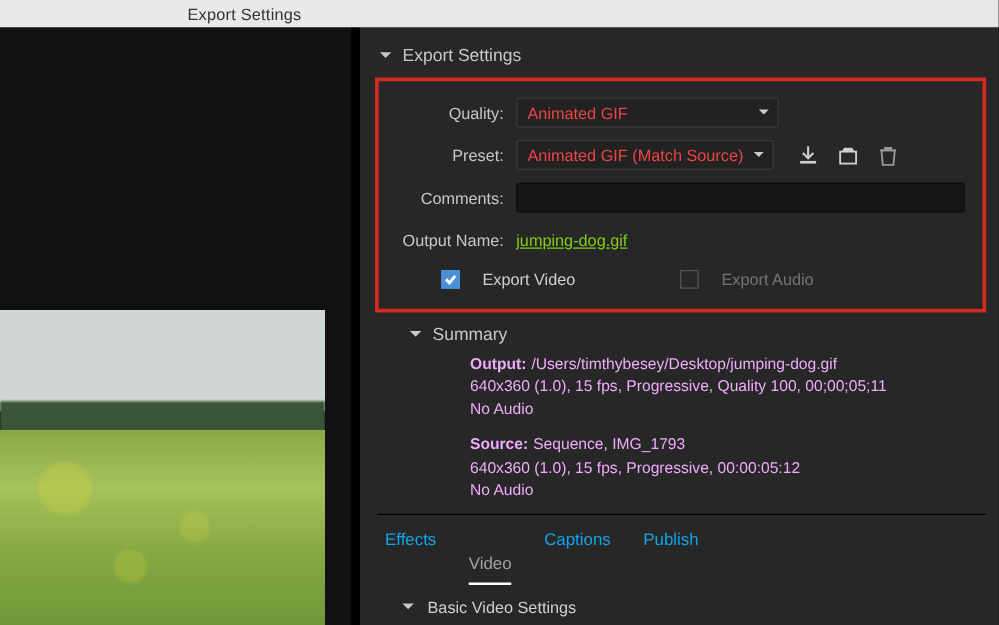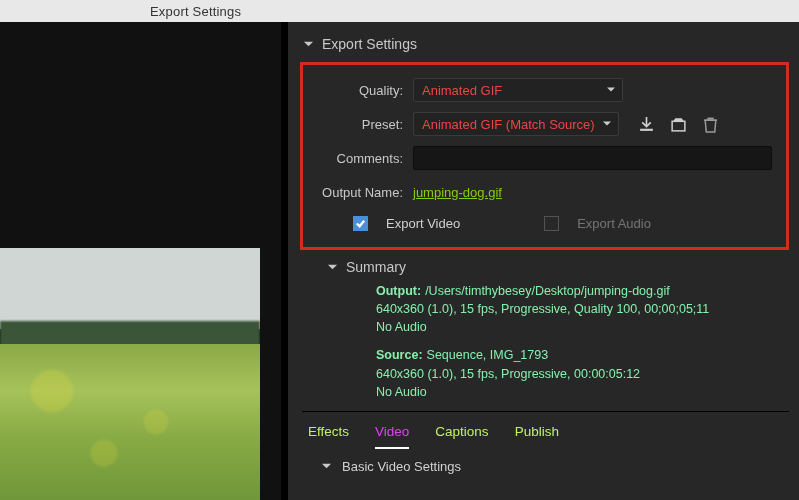"Output:" .summary-block { color: #86efac -> #f0abfc }
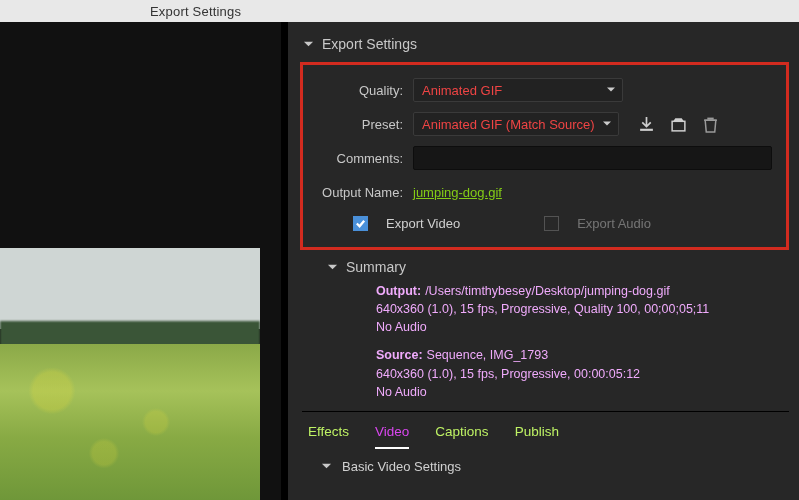"Effects" .tab { color: #bef264 -> #0ea5e9 }
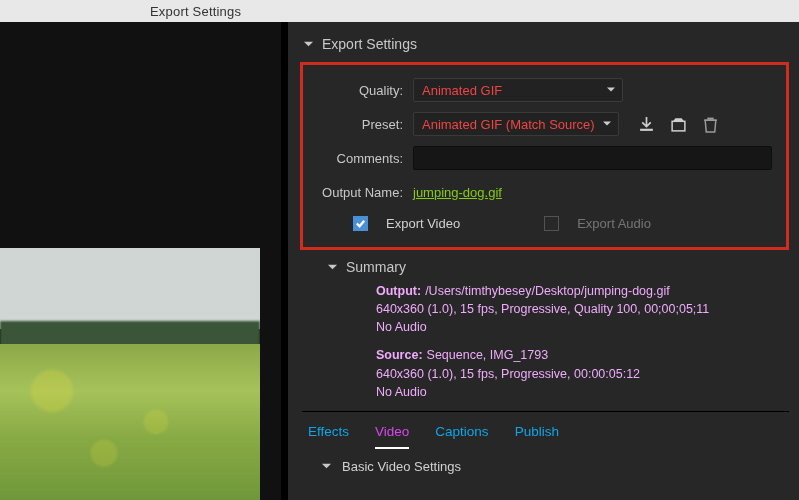"Video" .tab.active { color: #d946ef -> #a3a3a3; margin-top: none -> 19px }
